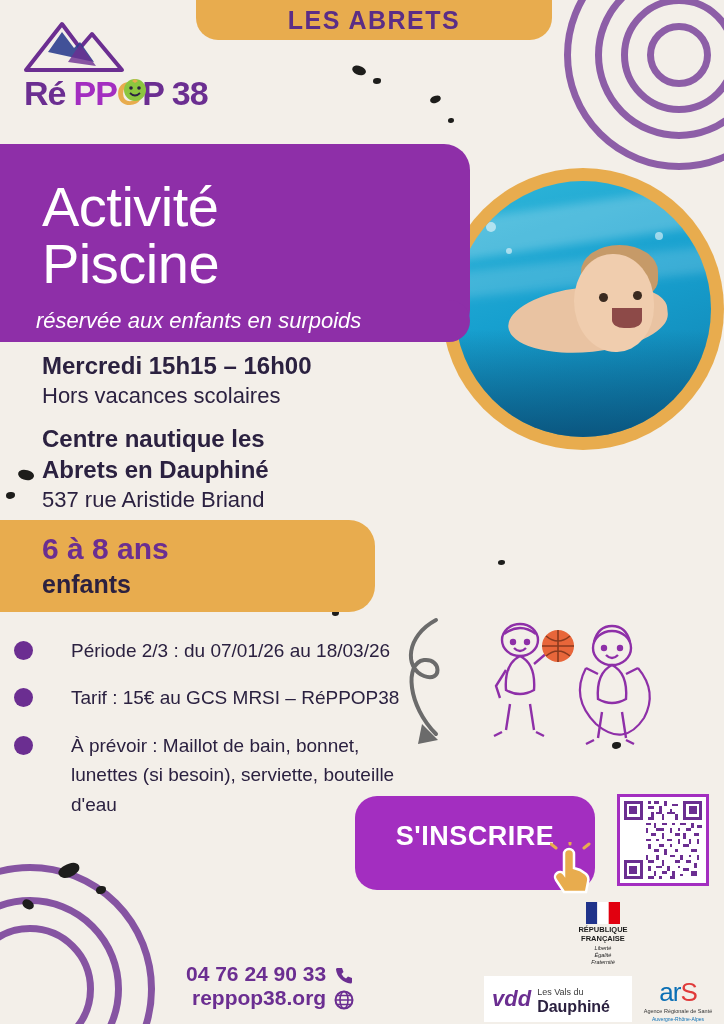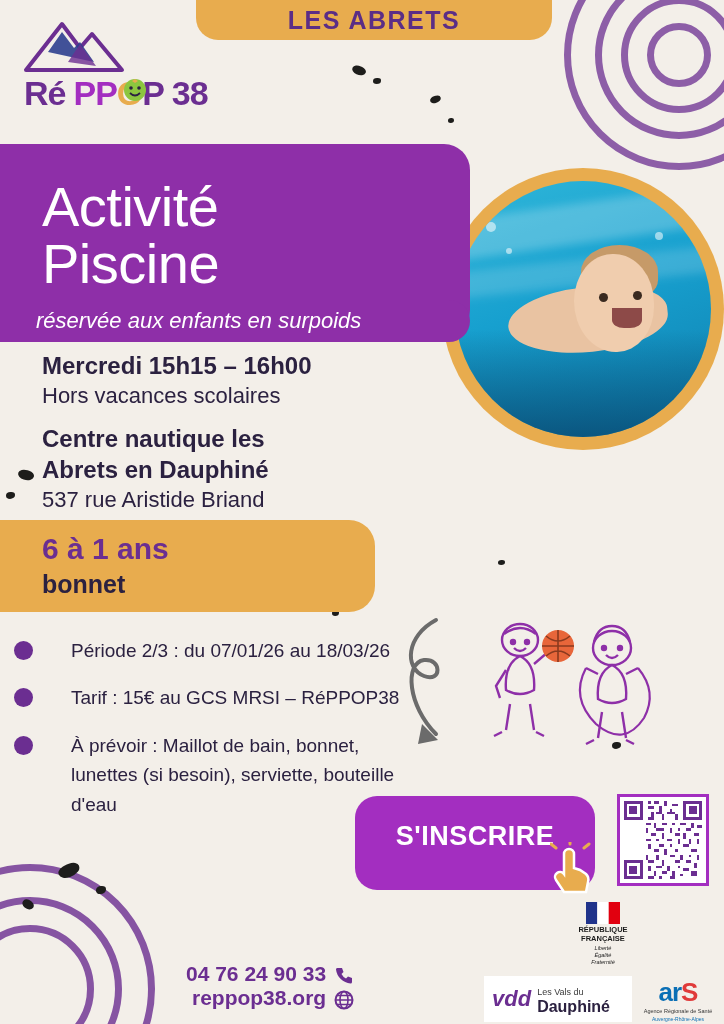"6 à 1 ans" div.age-main { text: 1 -> 8 }
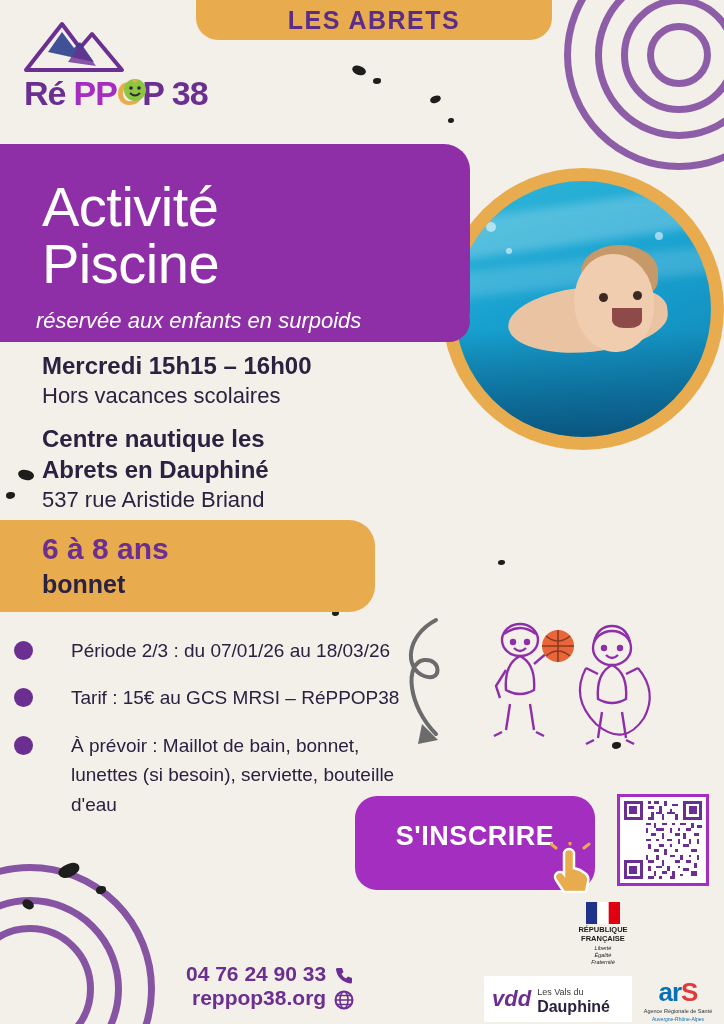"bonnet" div.age-sub { text: bonnet -> enfants }
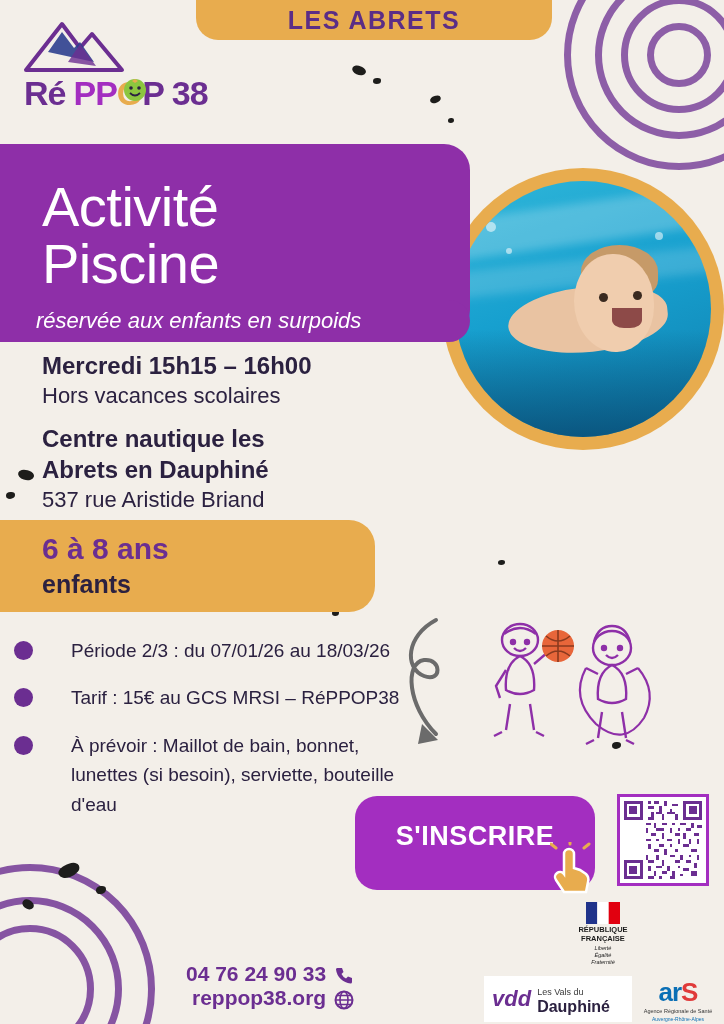"arS" .ars-mark { font-weight: bold -> normal }
